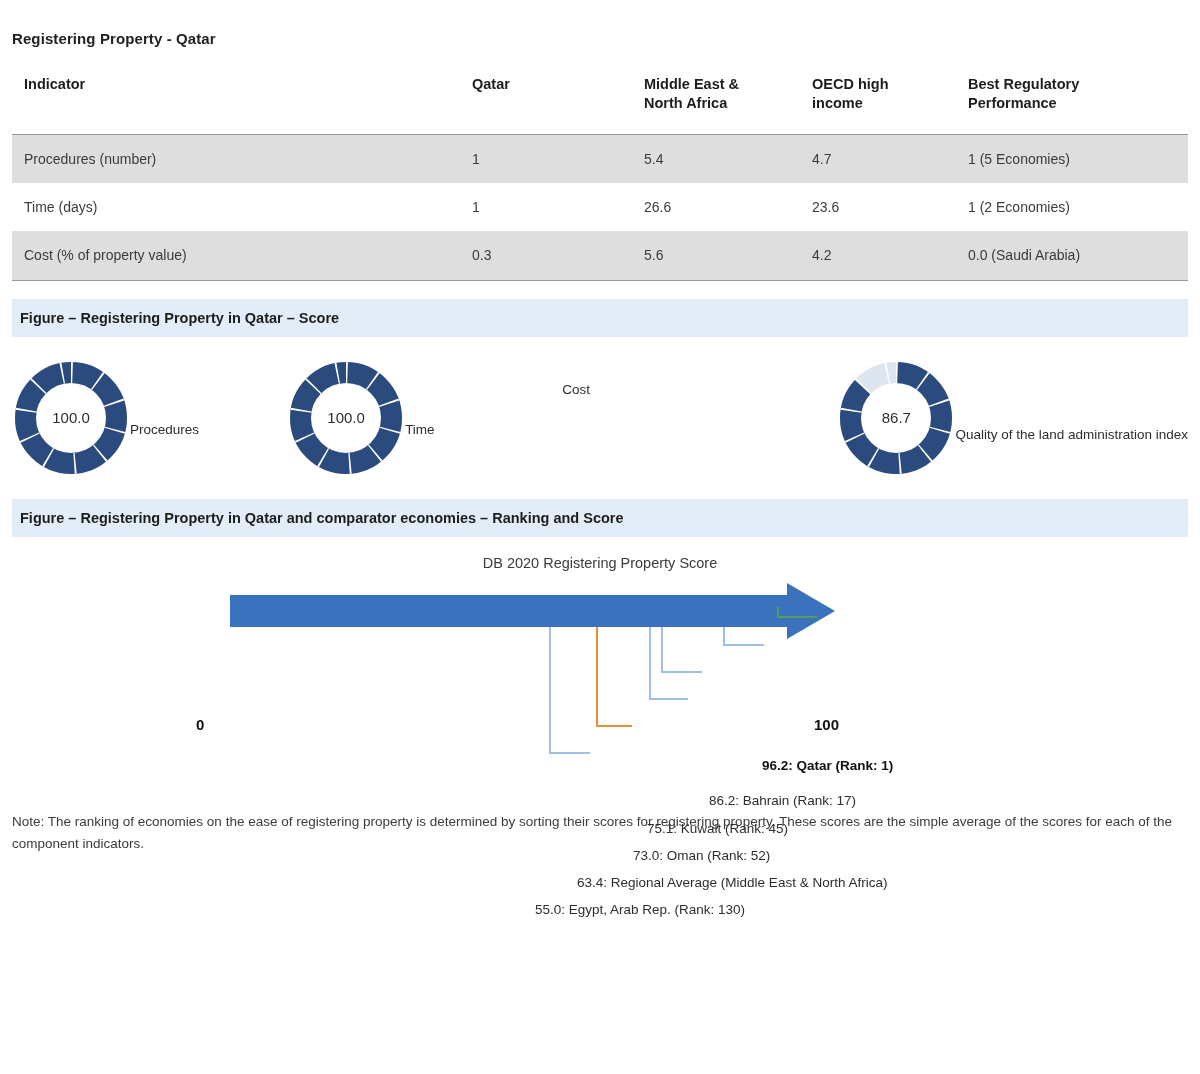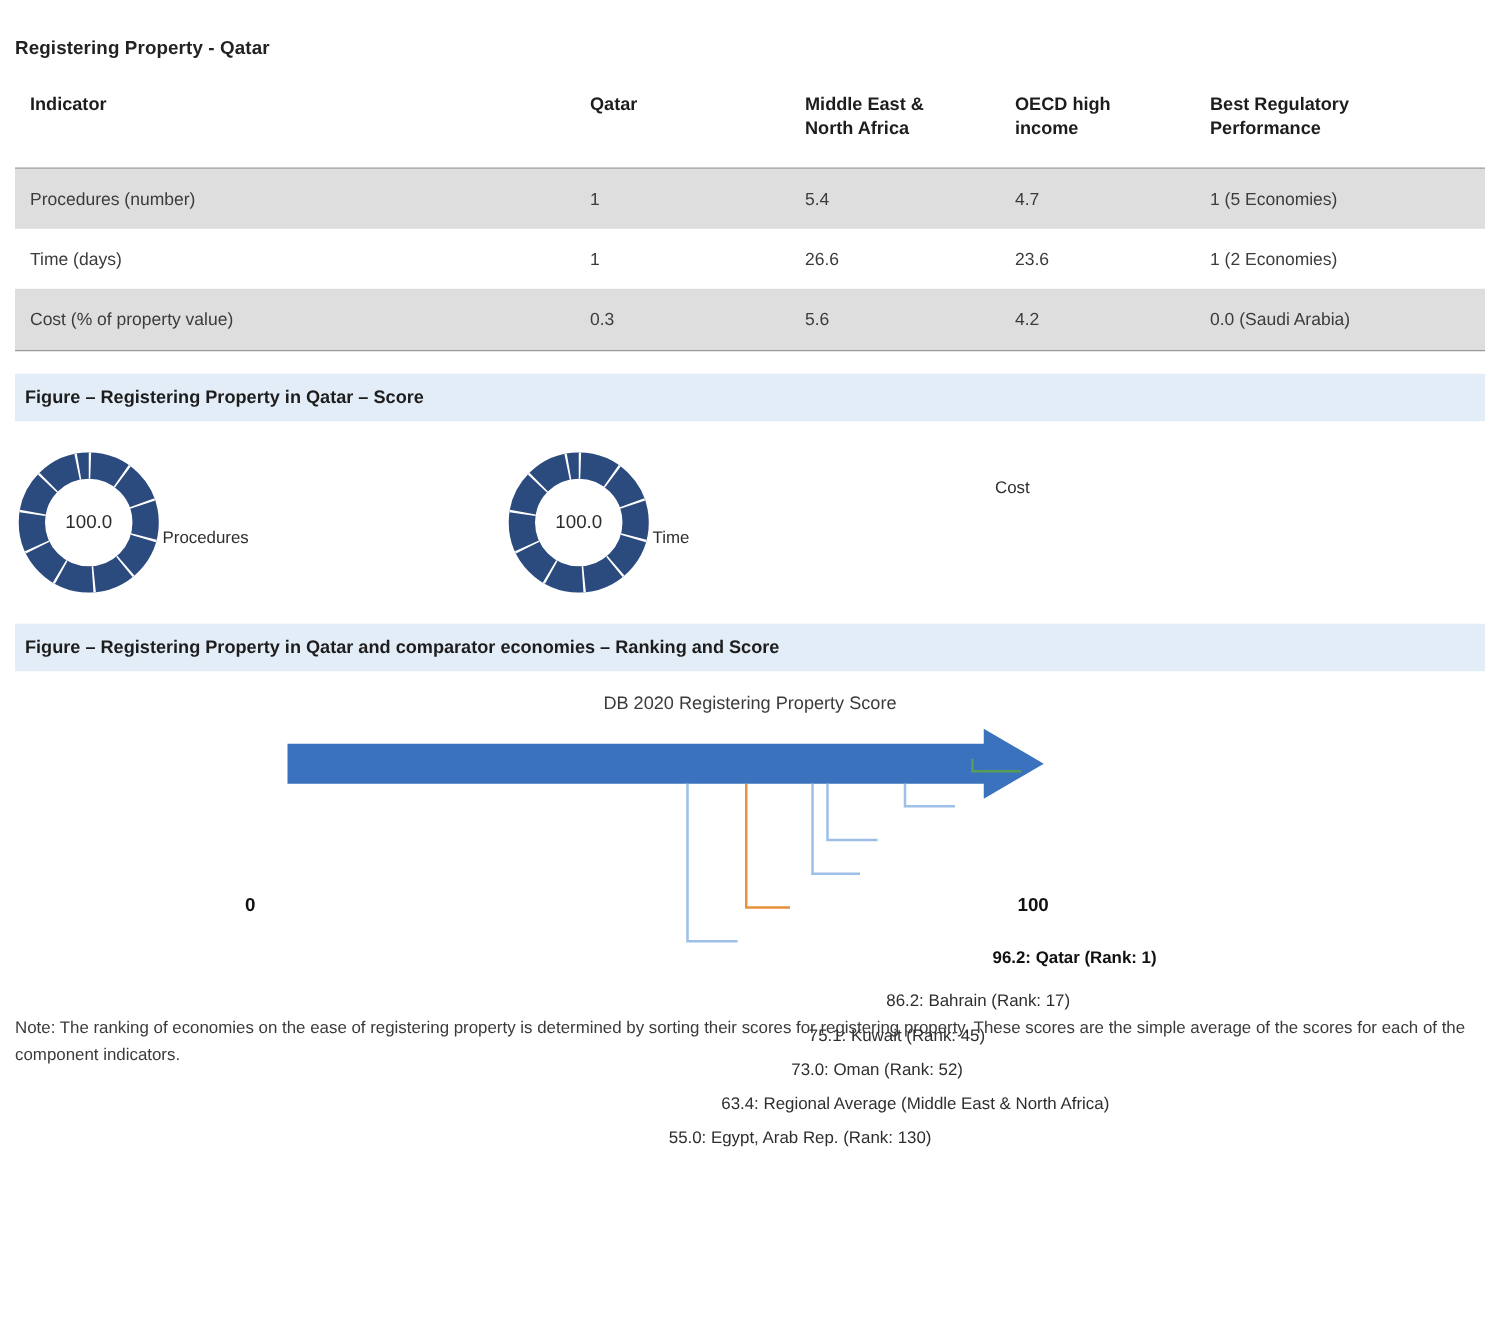"86.7" div.donut-cell { html: none -> <div> <div> <svg> <circle></circle> <circle></circle> <circle></circle> </svg> <div>86.7</div> </div> <div>Quality of the land administration index</div> </div> }
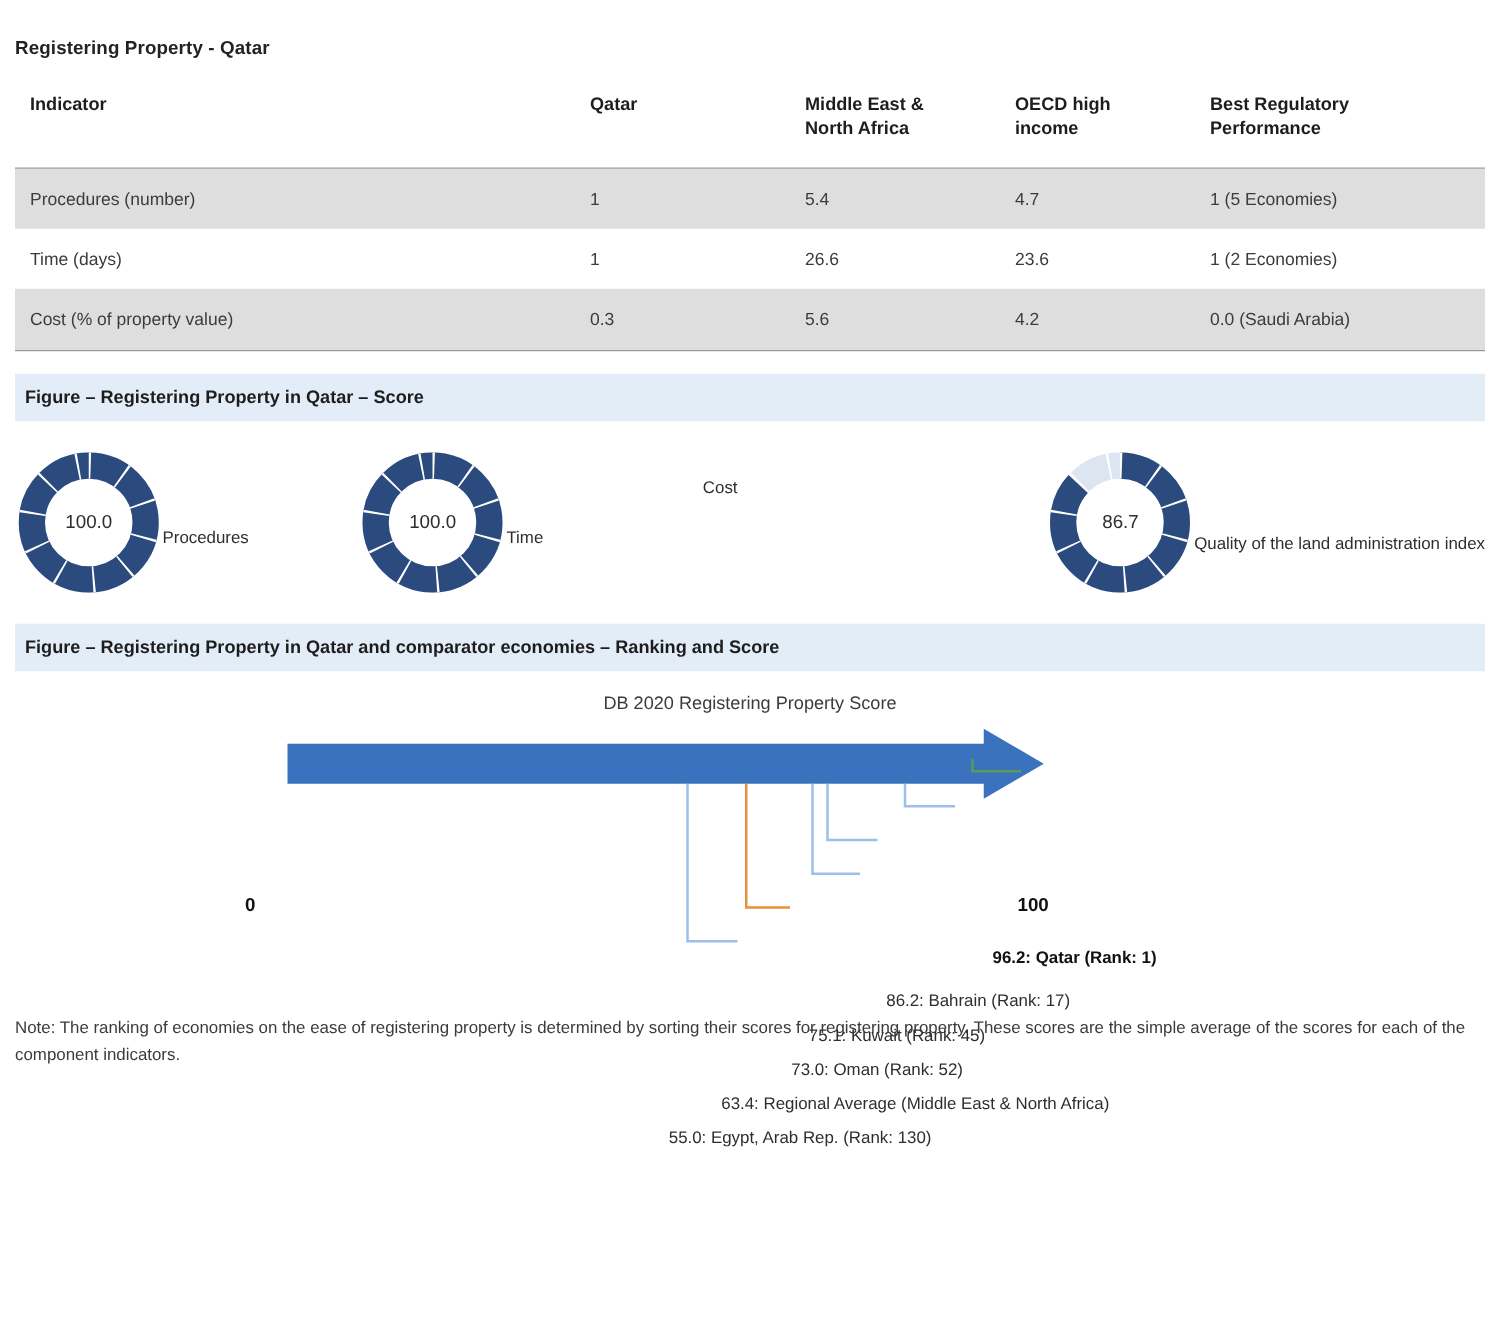"96.2: Qatar (Rank: 1)" div.lbl { left: 794px -> 762px }
